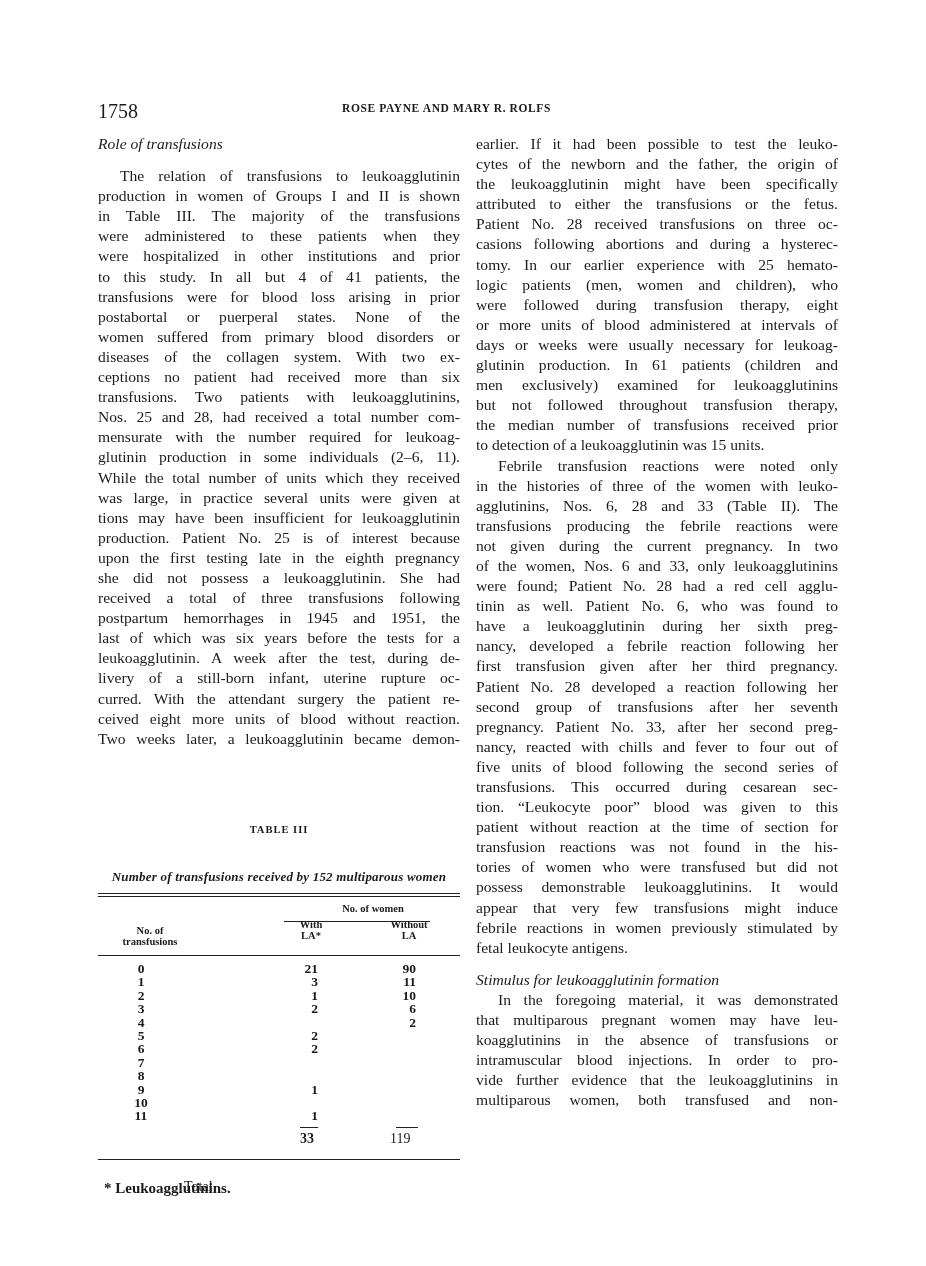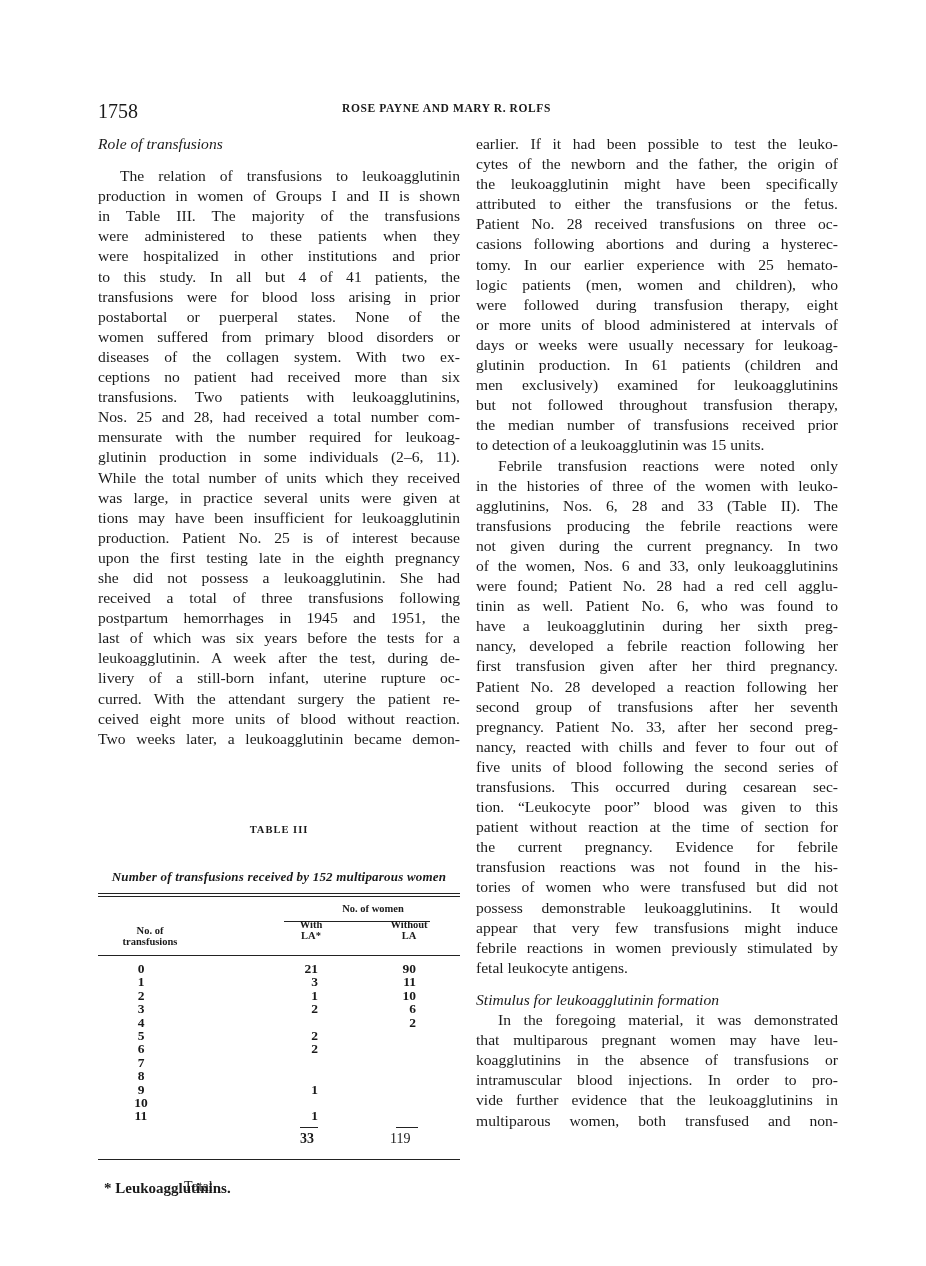"the current pregnancy. Evidence for" span.line { html: <span>the current pregnancy. Evidence for febrile</span> -> none }
